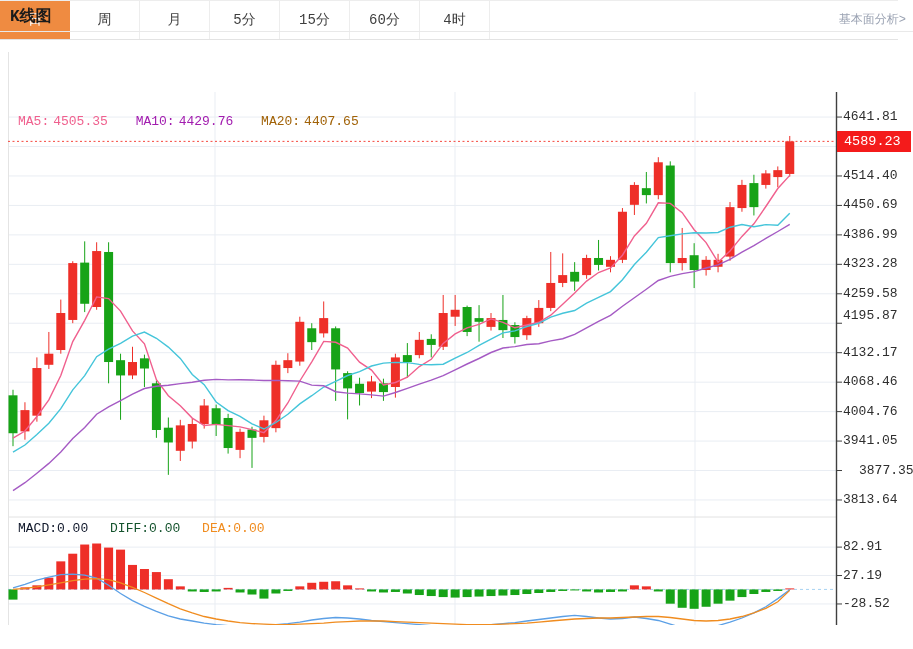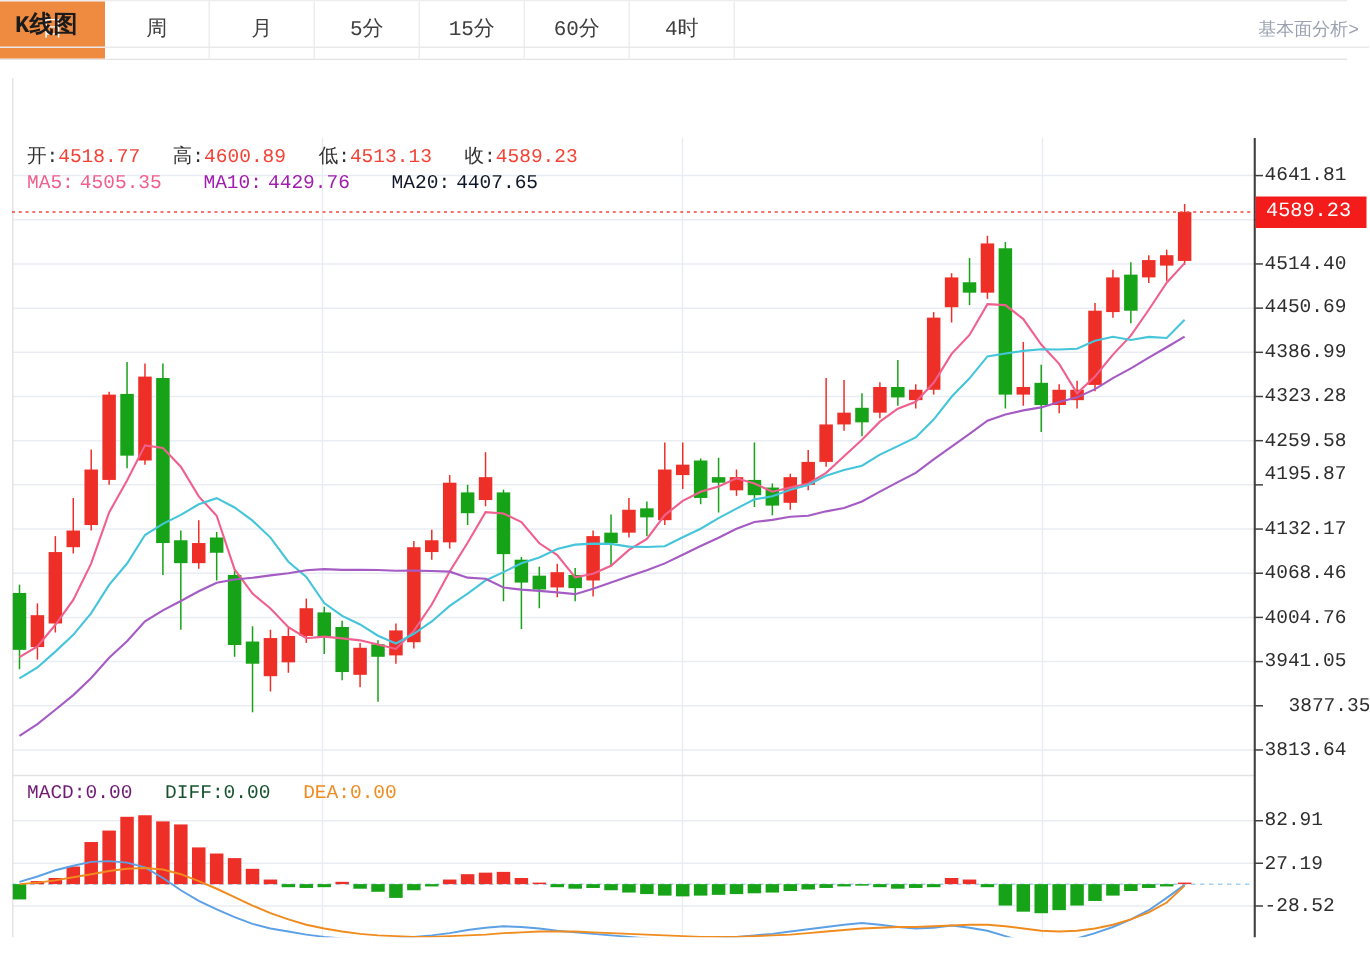"开:4518.77 高:4600.89 低:4513.13 收:4589.23" div.overlay { html: <div> <span><span>开:</span><span>4518.77</span></span> <span><span>高:</span><span>4600.89</span></span> <span><span>低:</span><span>4513.13</span></span> <span><span>收:</span><span>4589.23</span></span> </div> -> none }
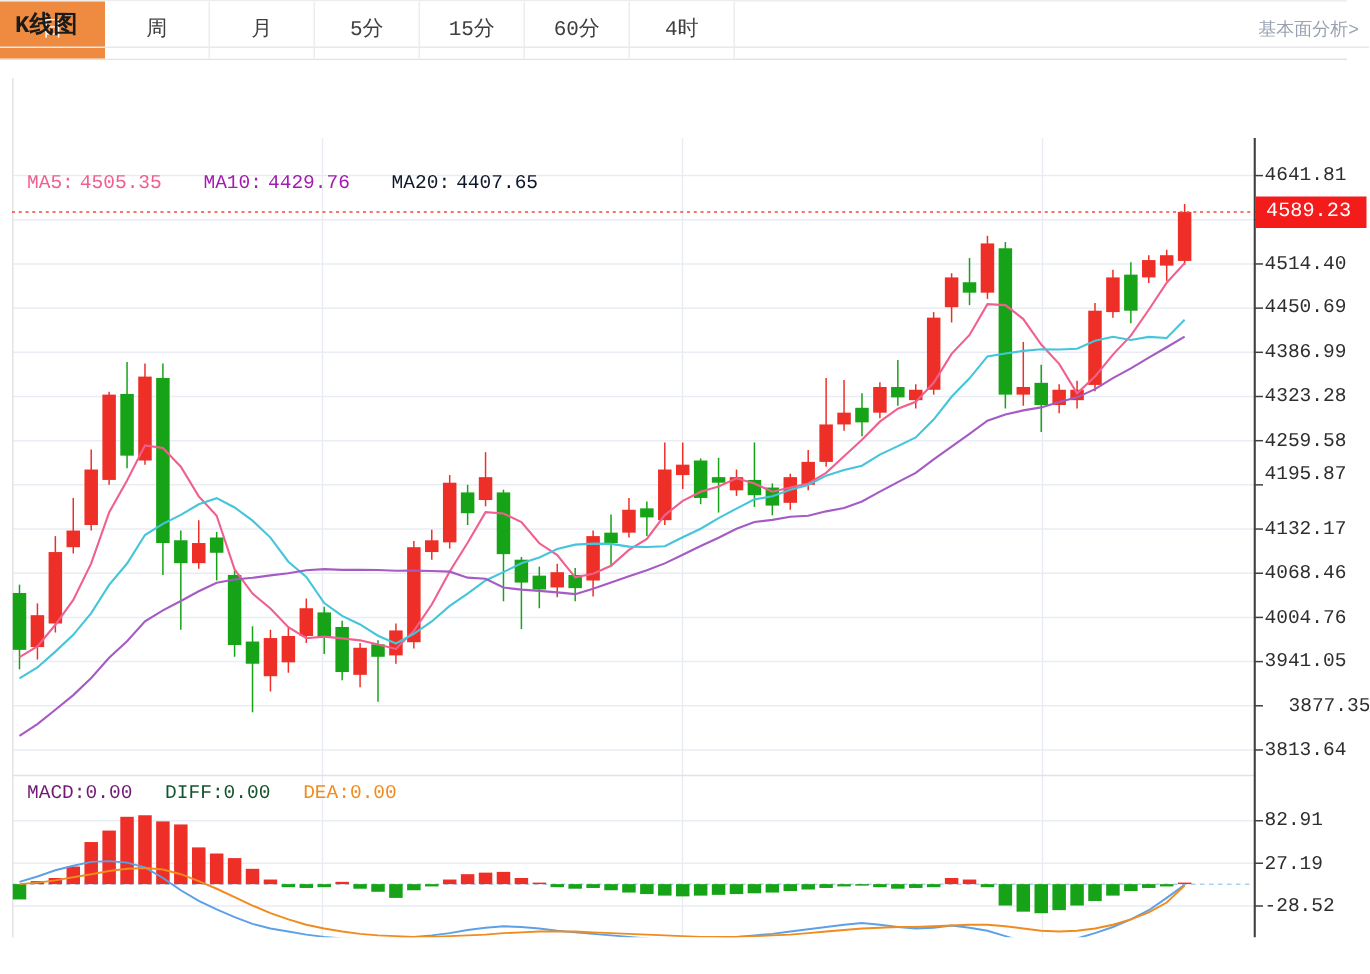"MA20: 4407.65" .c-ma20 { color: #0f172a -> #a16207 }
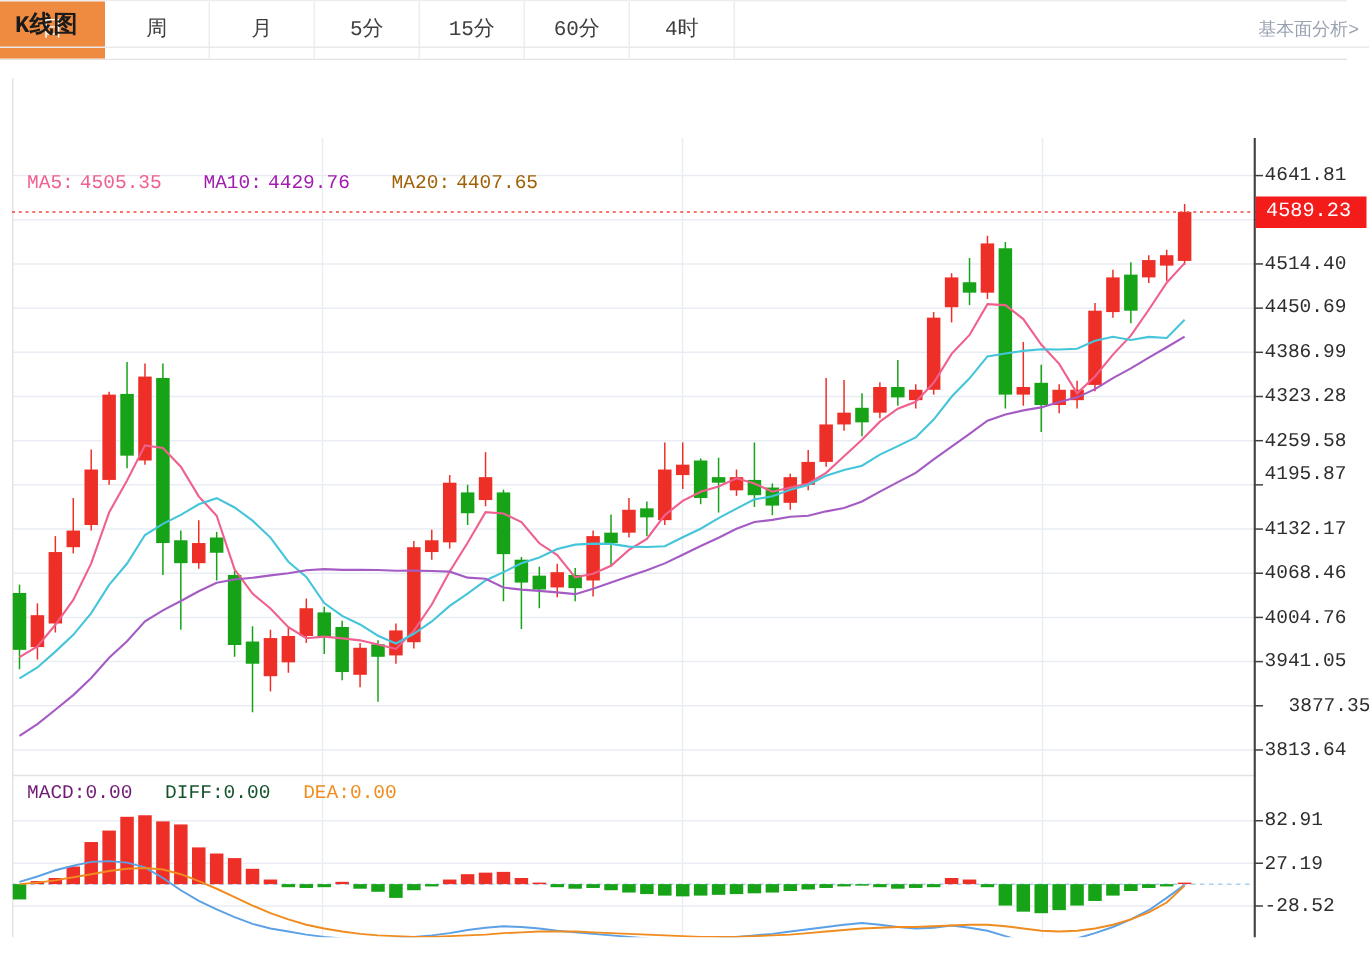"MACD:0.00" .c-macd { color: #701a75 -> #0f172a }
